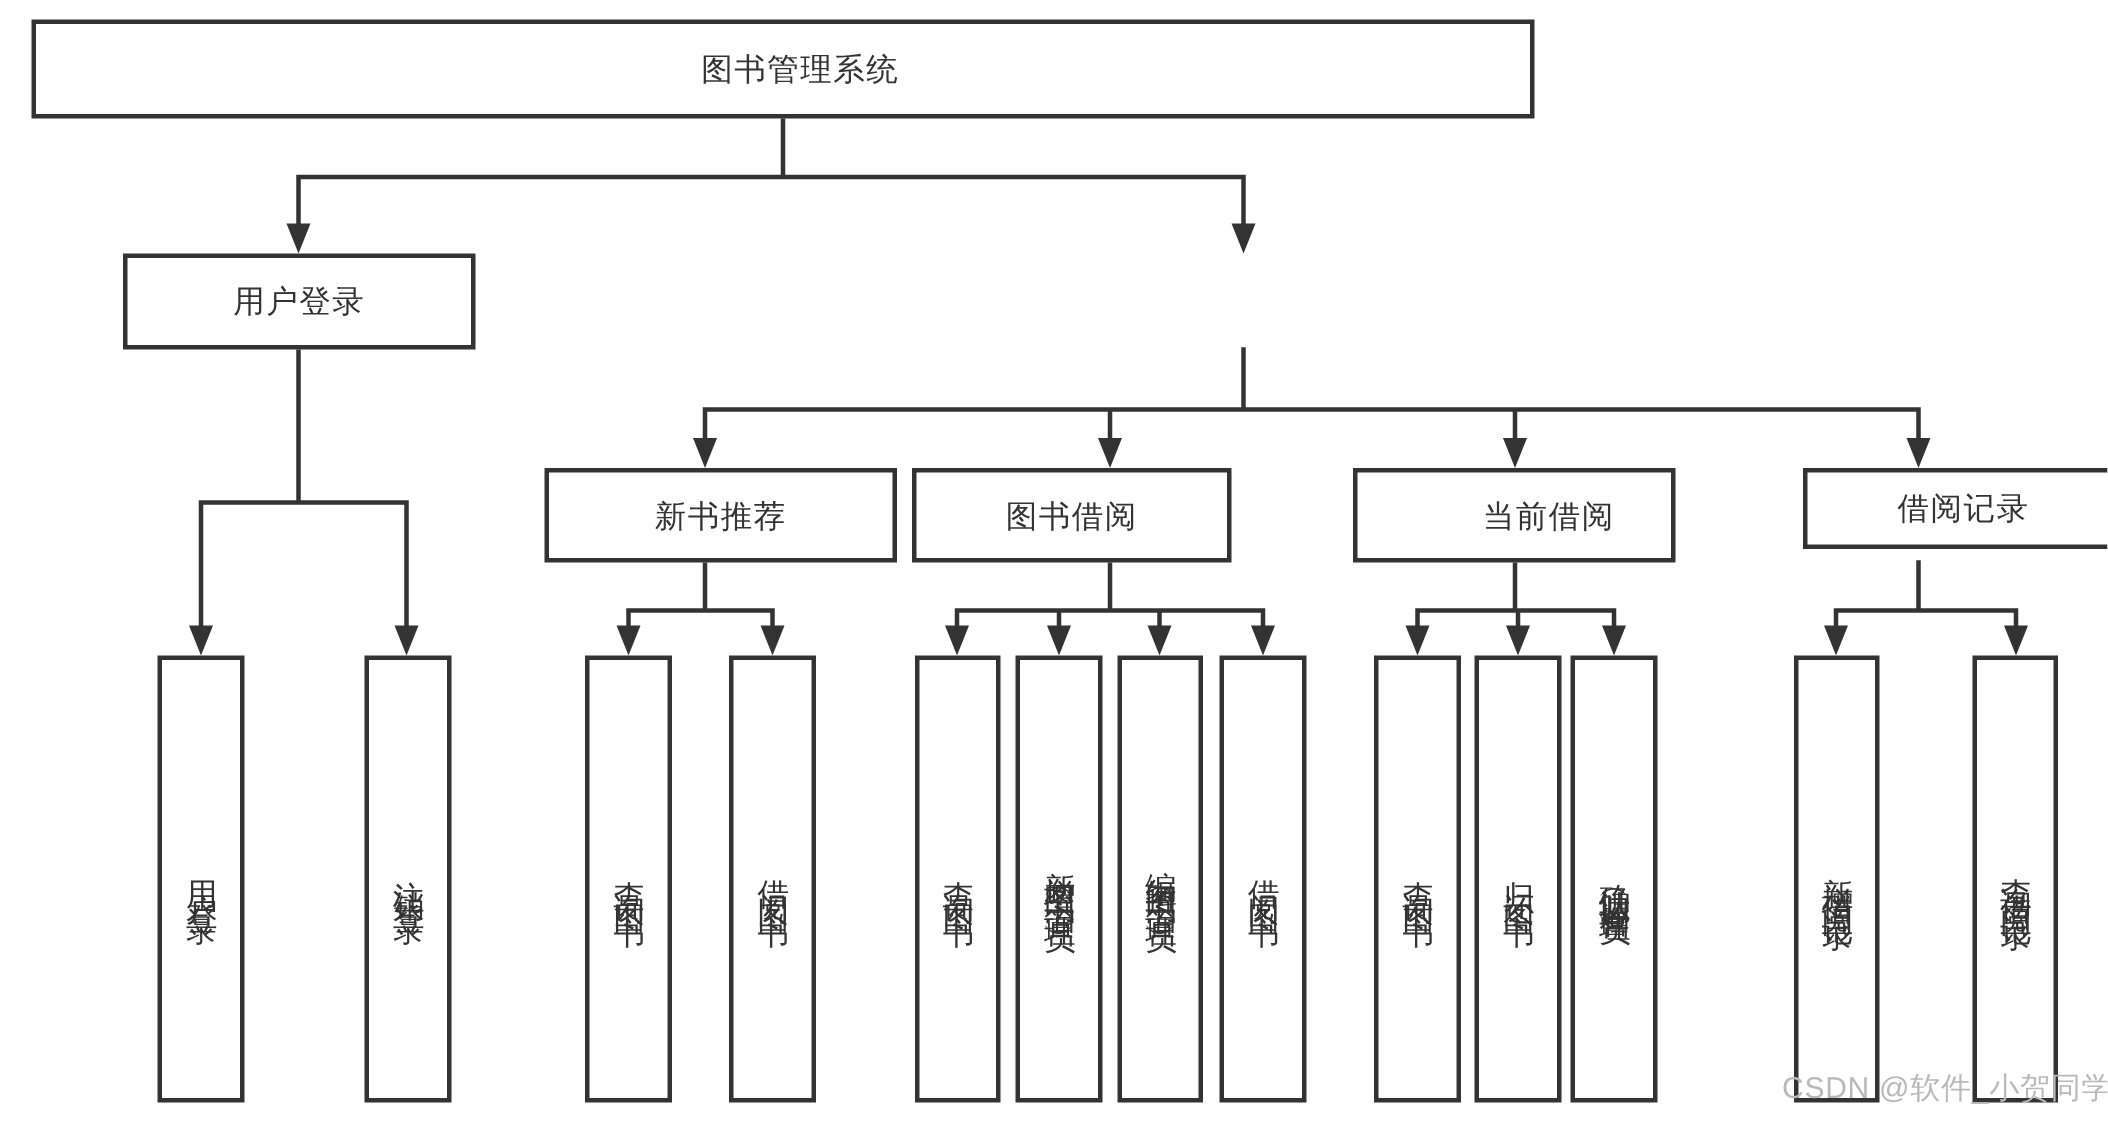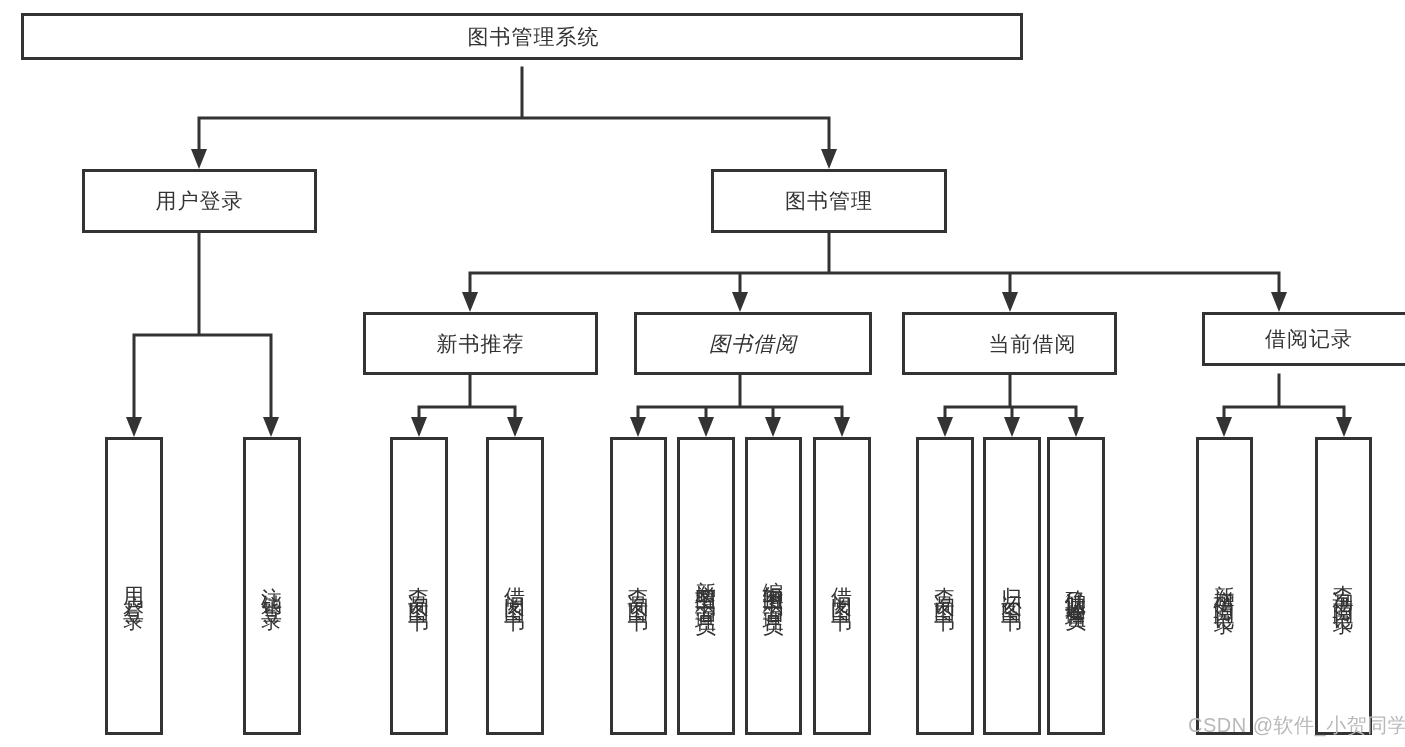"图书管理系统" div.node { height: 47px -> 66px }
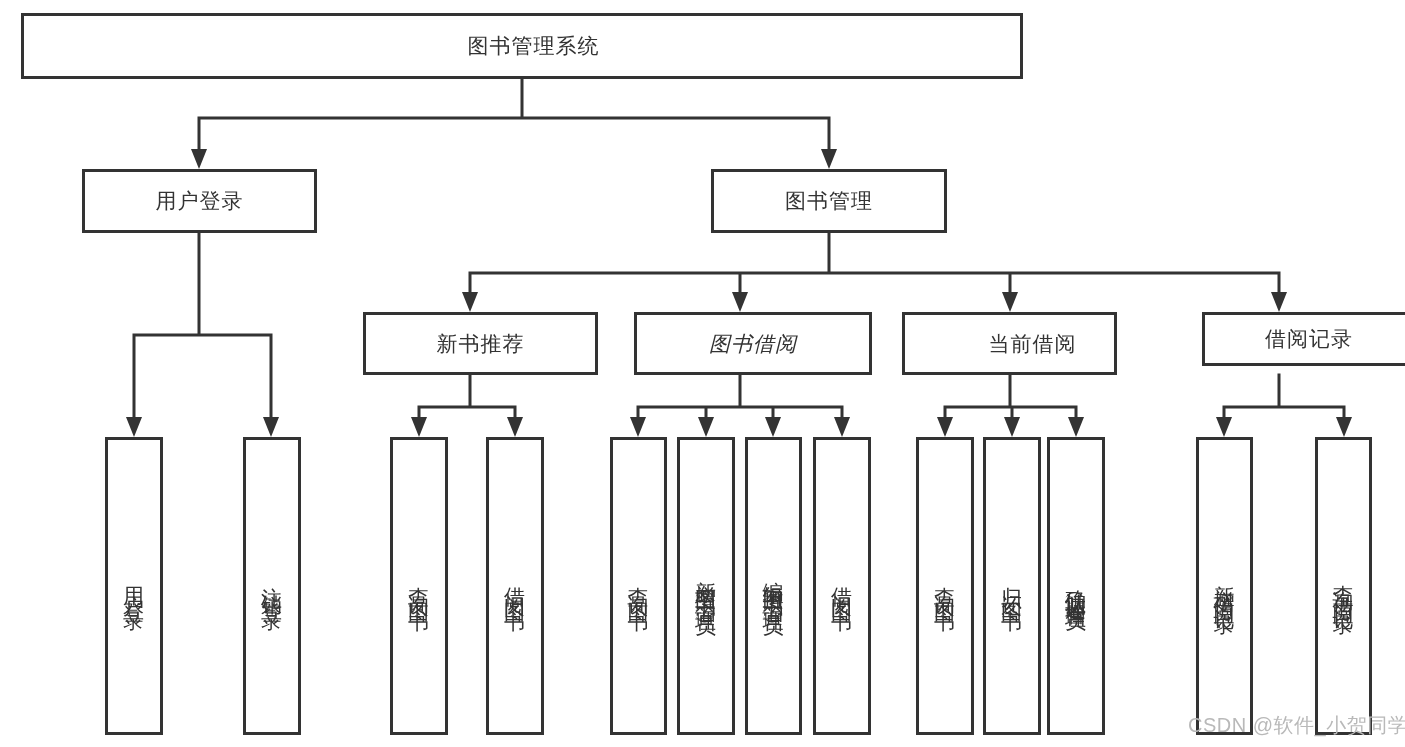"图书管理" div.node { html: <div> <span>图书管理</span> </div> -> none }
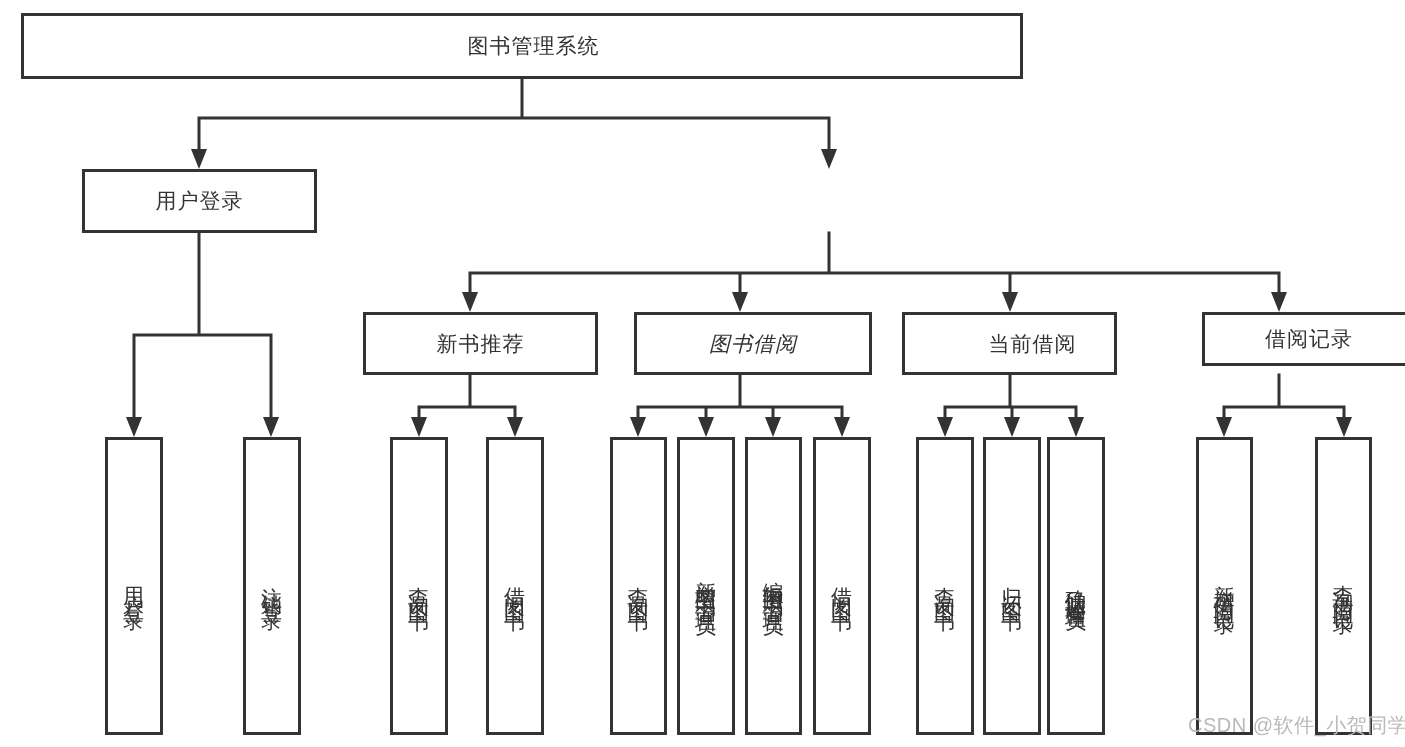"图书借阅" div.node { font-style: italic -> none; left: 634px -> 608px; width: 238px -> 213px }
